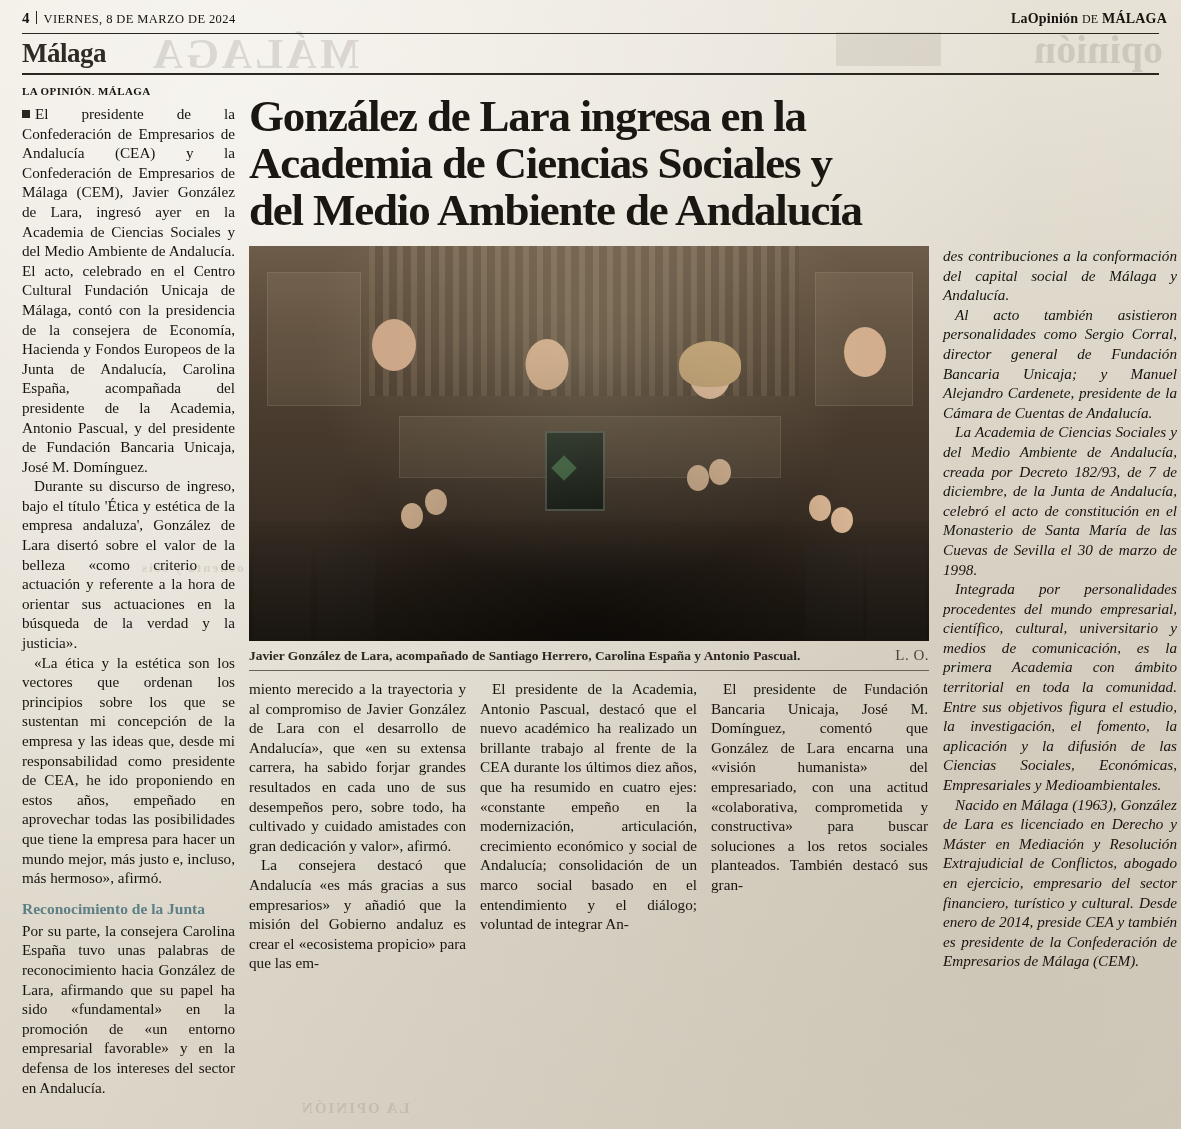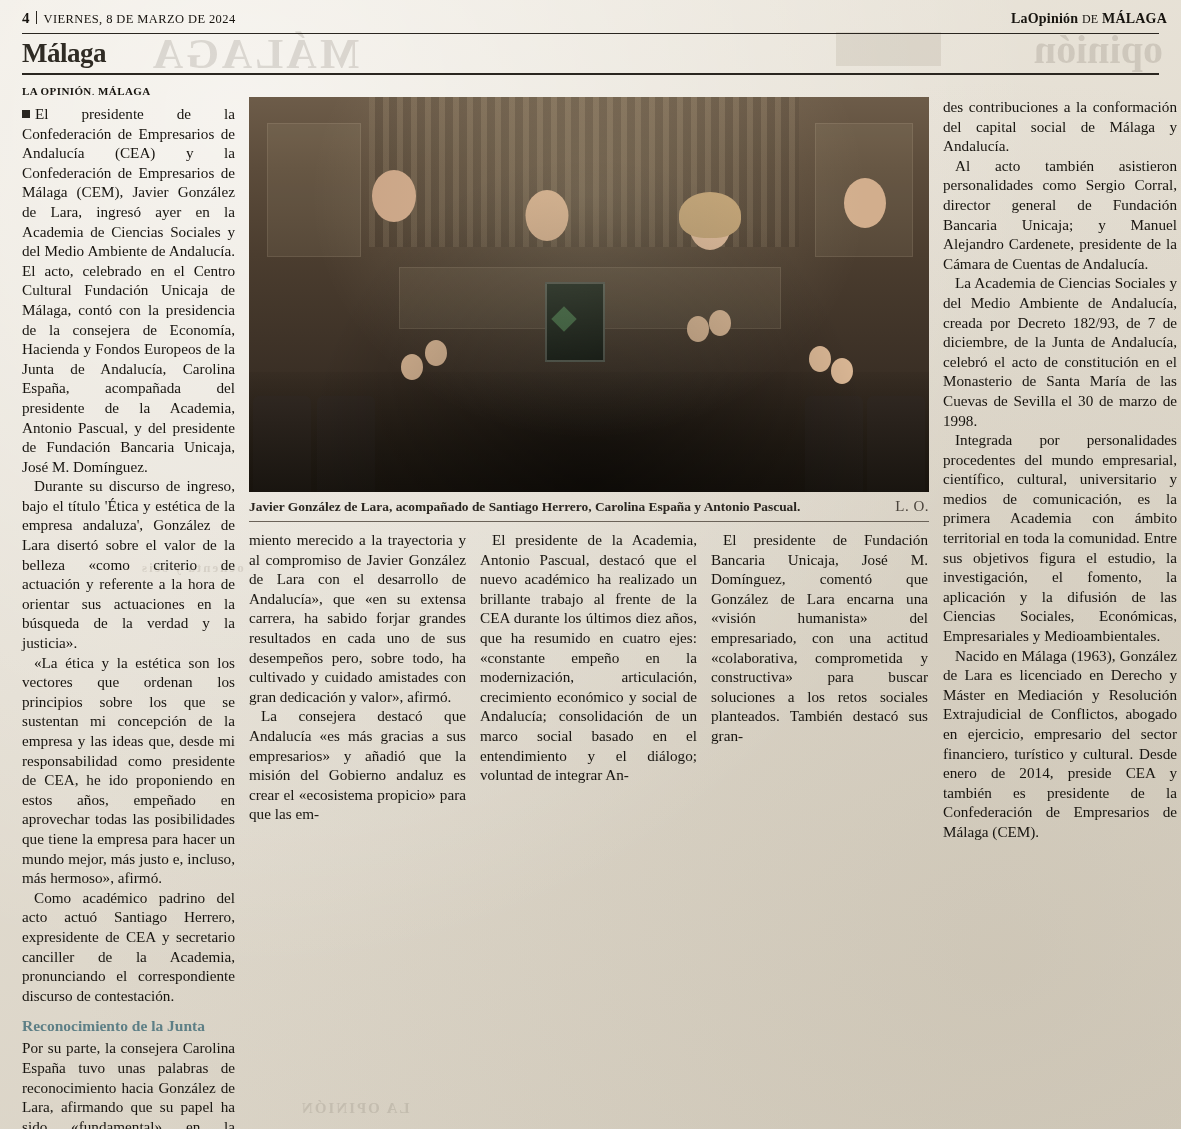"González de Lara ingresa en" h1.headline { html: none -> <h1> <span>González de Lara ingresa en la</span> <span>Academia de Ciencias Sociales y</span> <span>del Medio Ambiente de Andalucía</span> </h1> }
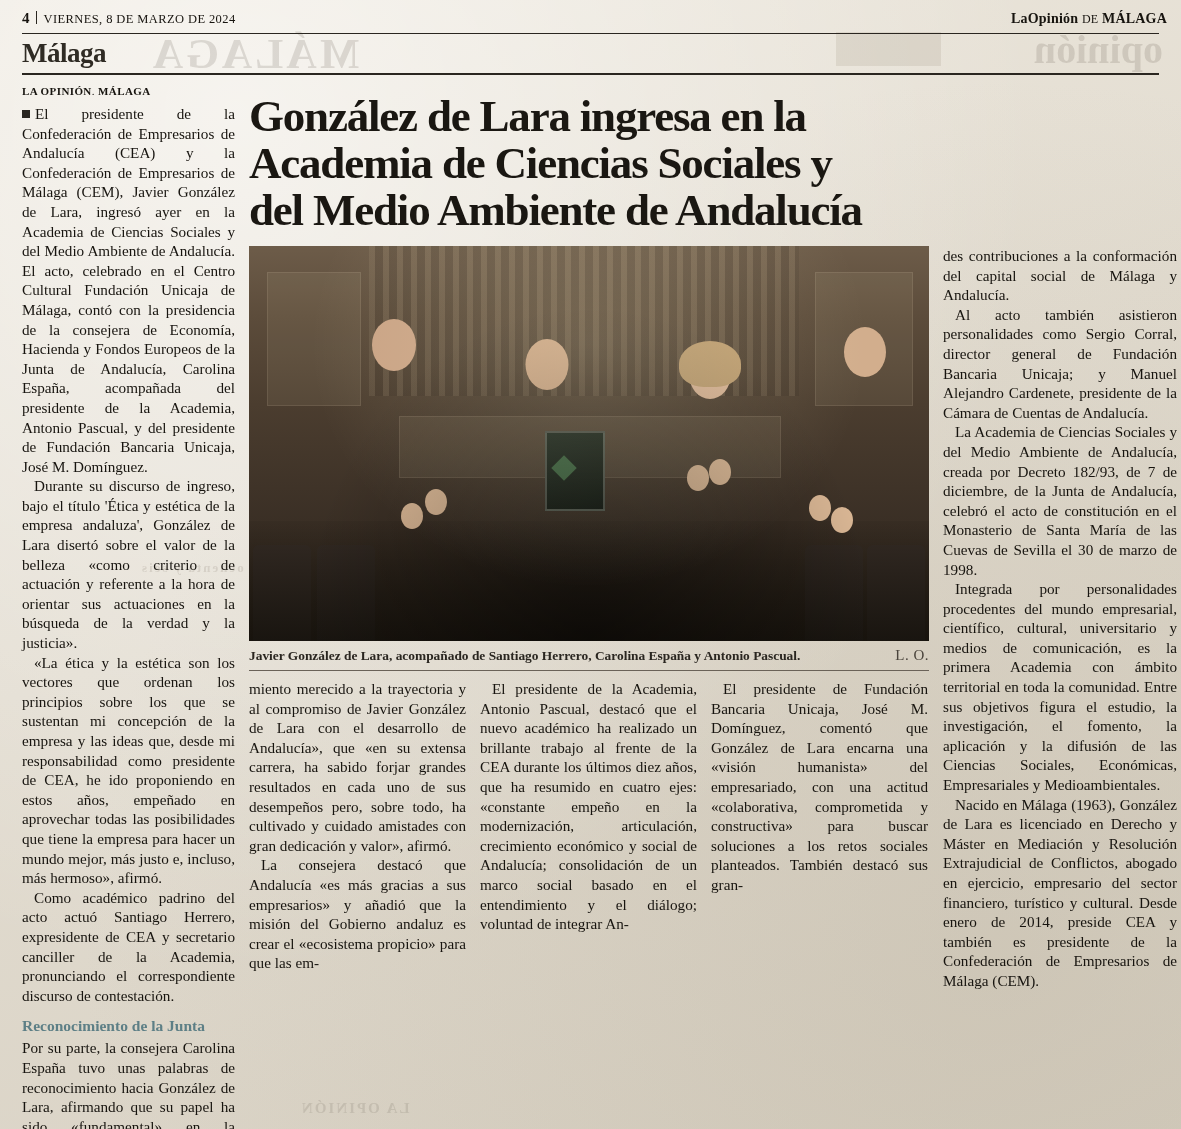"des contribuciones a la conformación" .col-right { font-style: none -> italic }
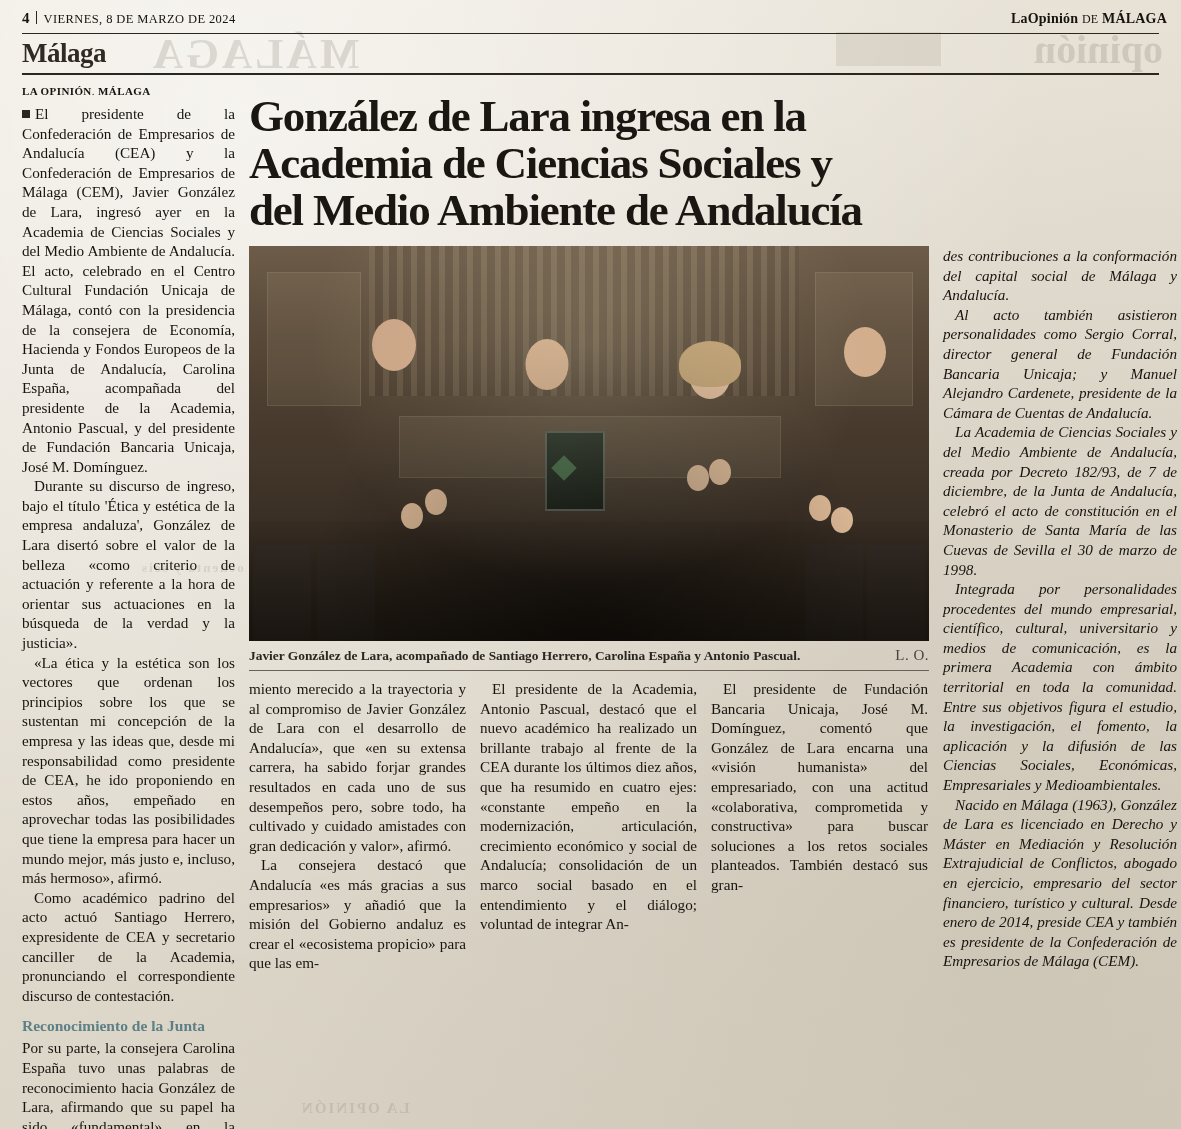"Como académico padrino del acto" p { html: <p>Como académico padrino del acto actuó Santiago Herrero, expresidente de CEA y secretario canciller de la Academia, pronunciando el correspondiente discurso de contestación.</p> -> none }
